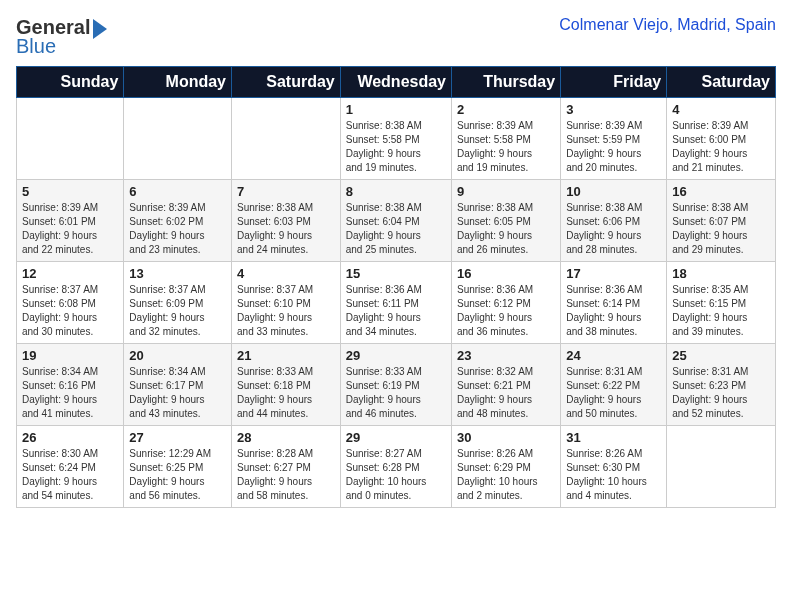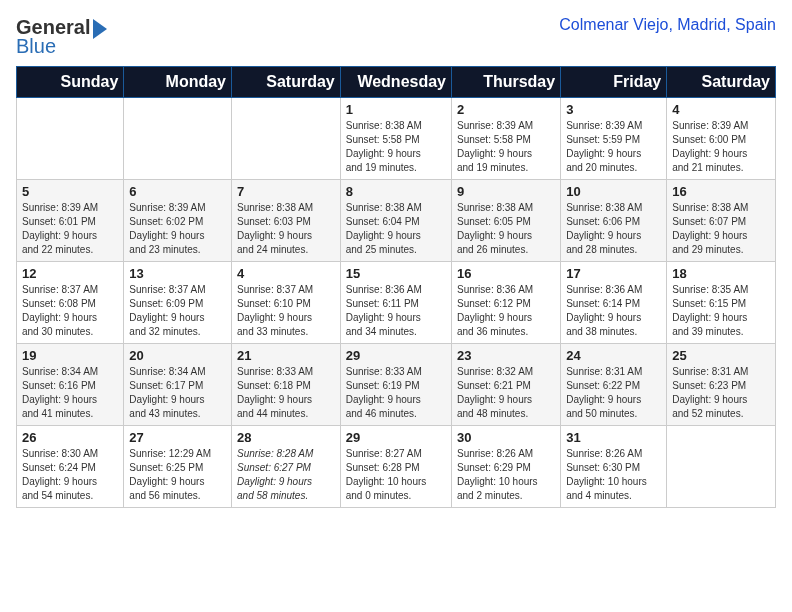"Sunrise: 8:28 AM" div.day-info { font-style: italic -> none }
